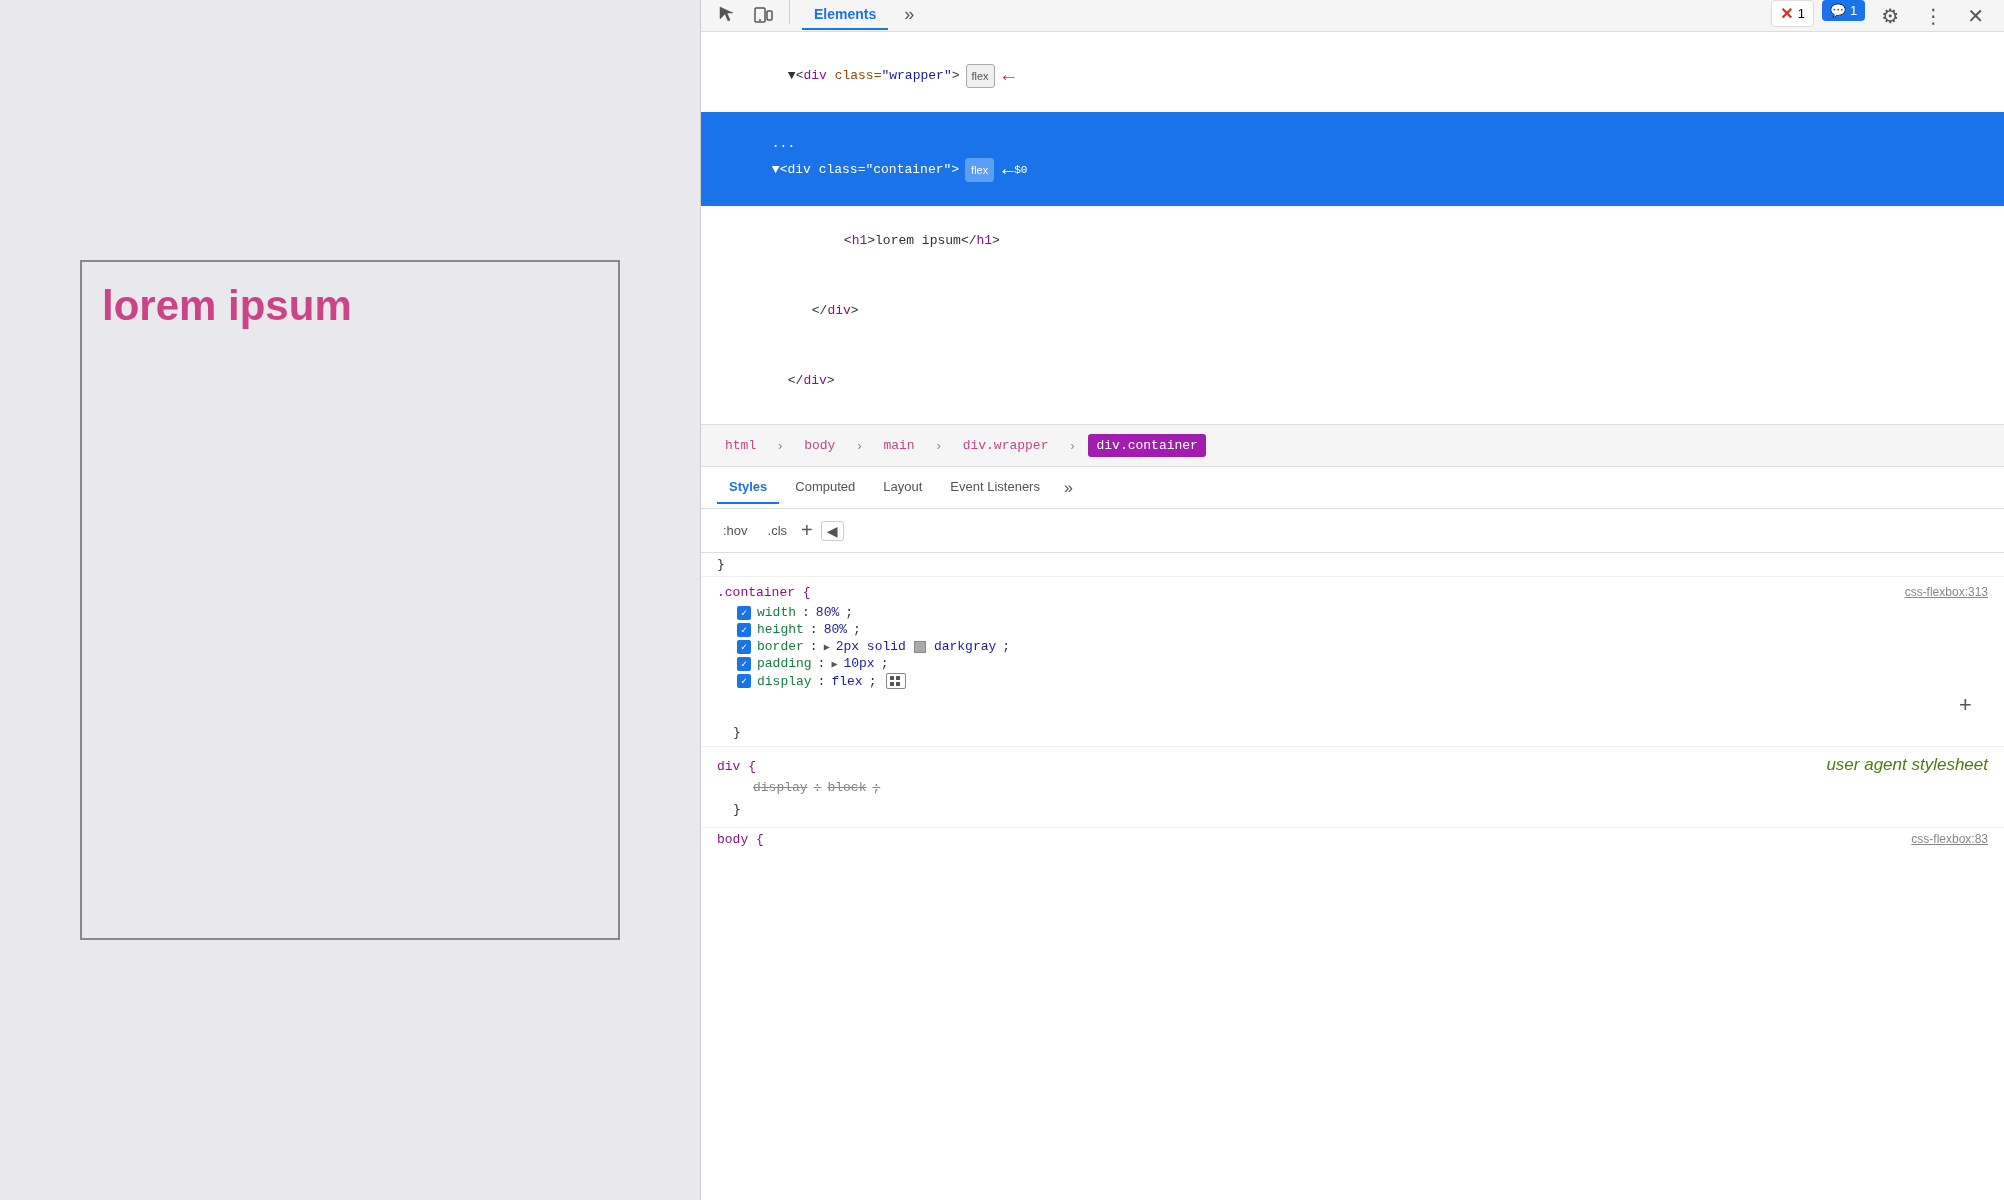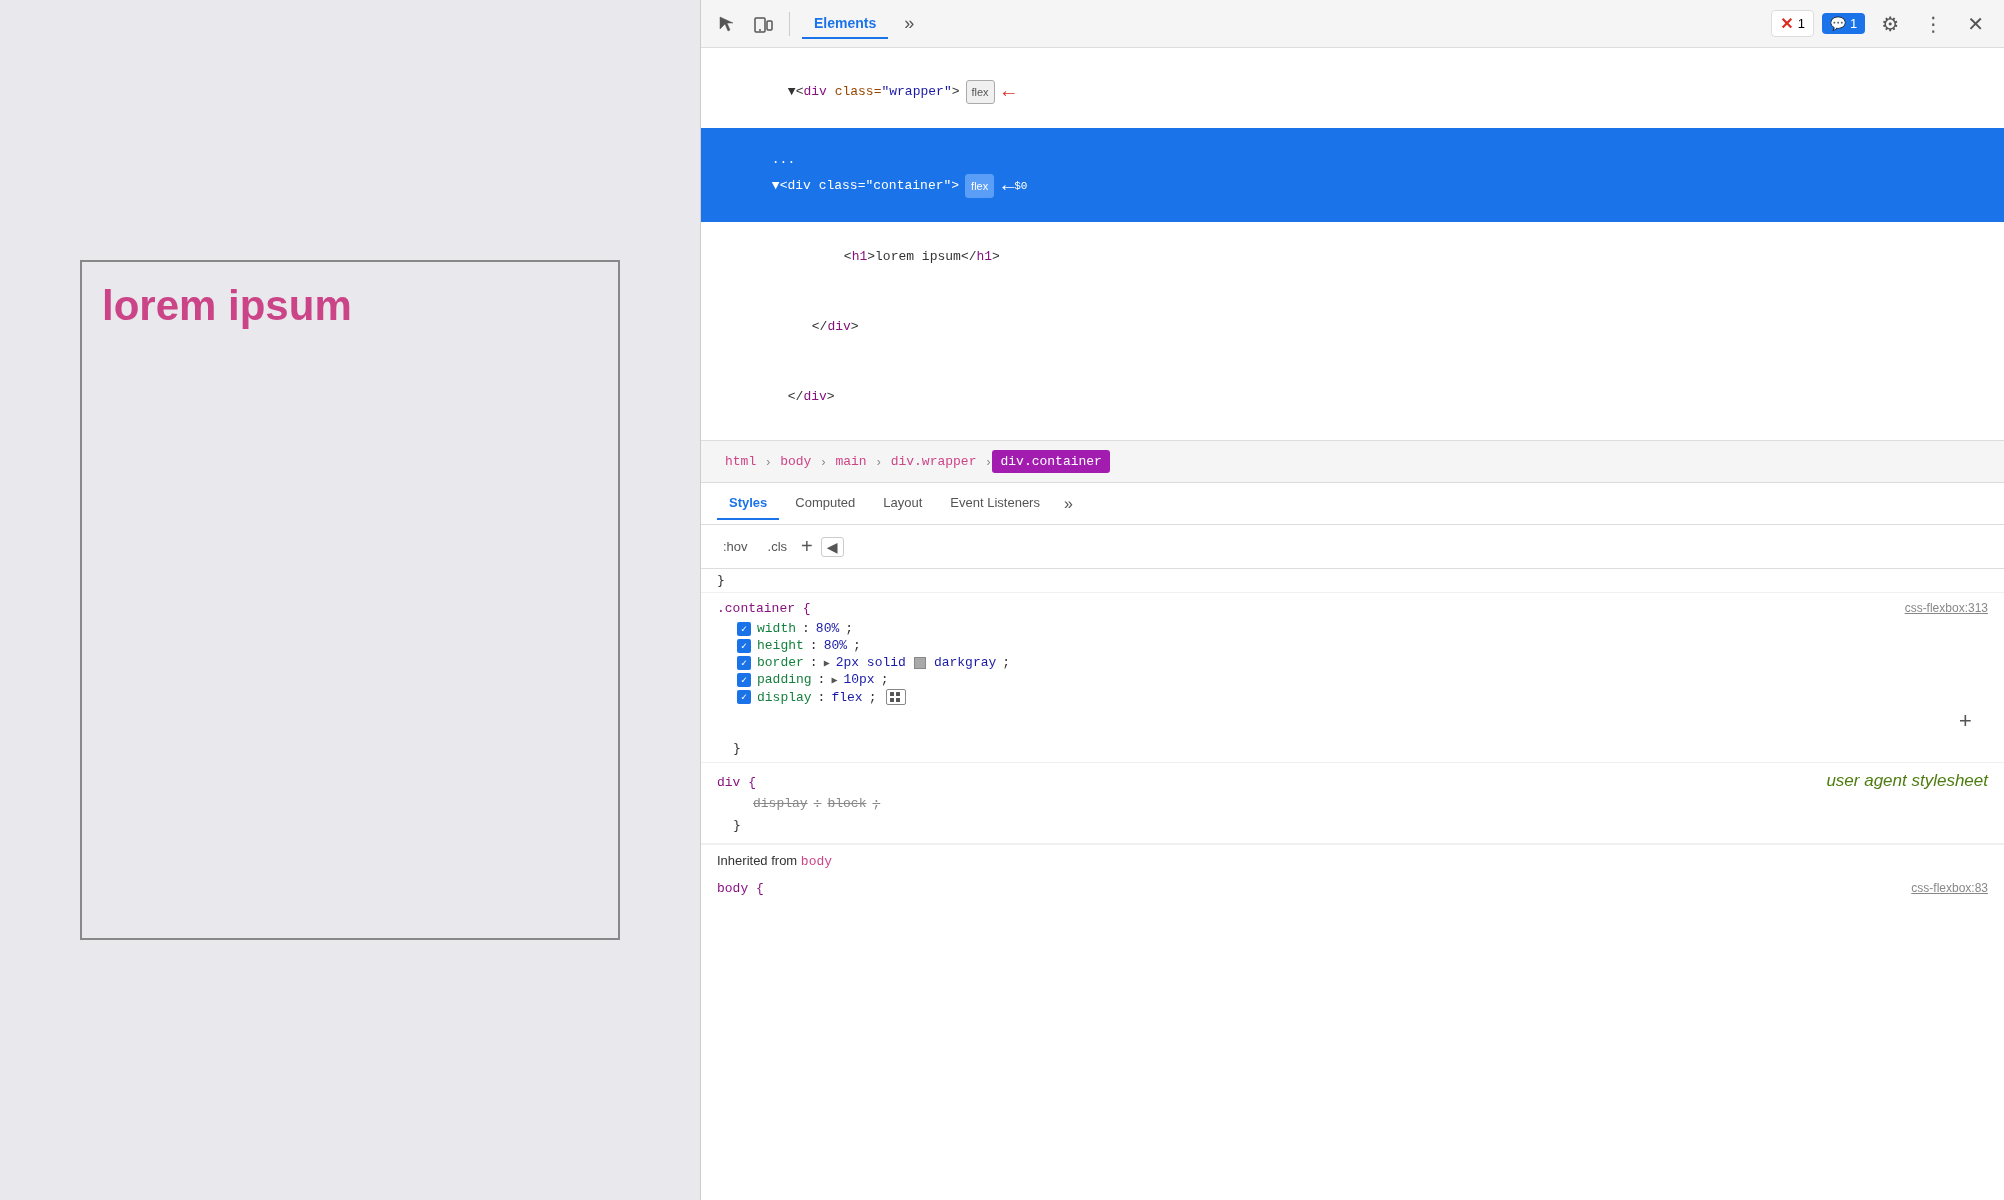"Elements" .devtools-toolbar { align-items: center -> flex-start; height: 48px -> 32px }
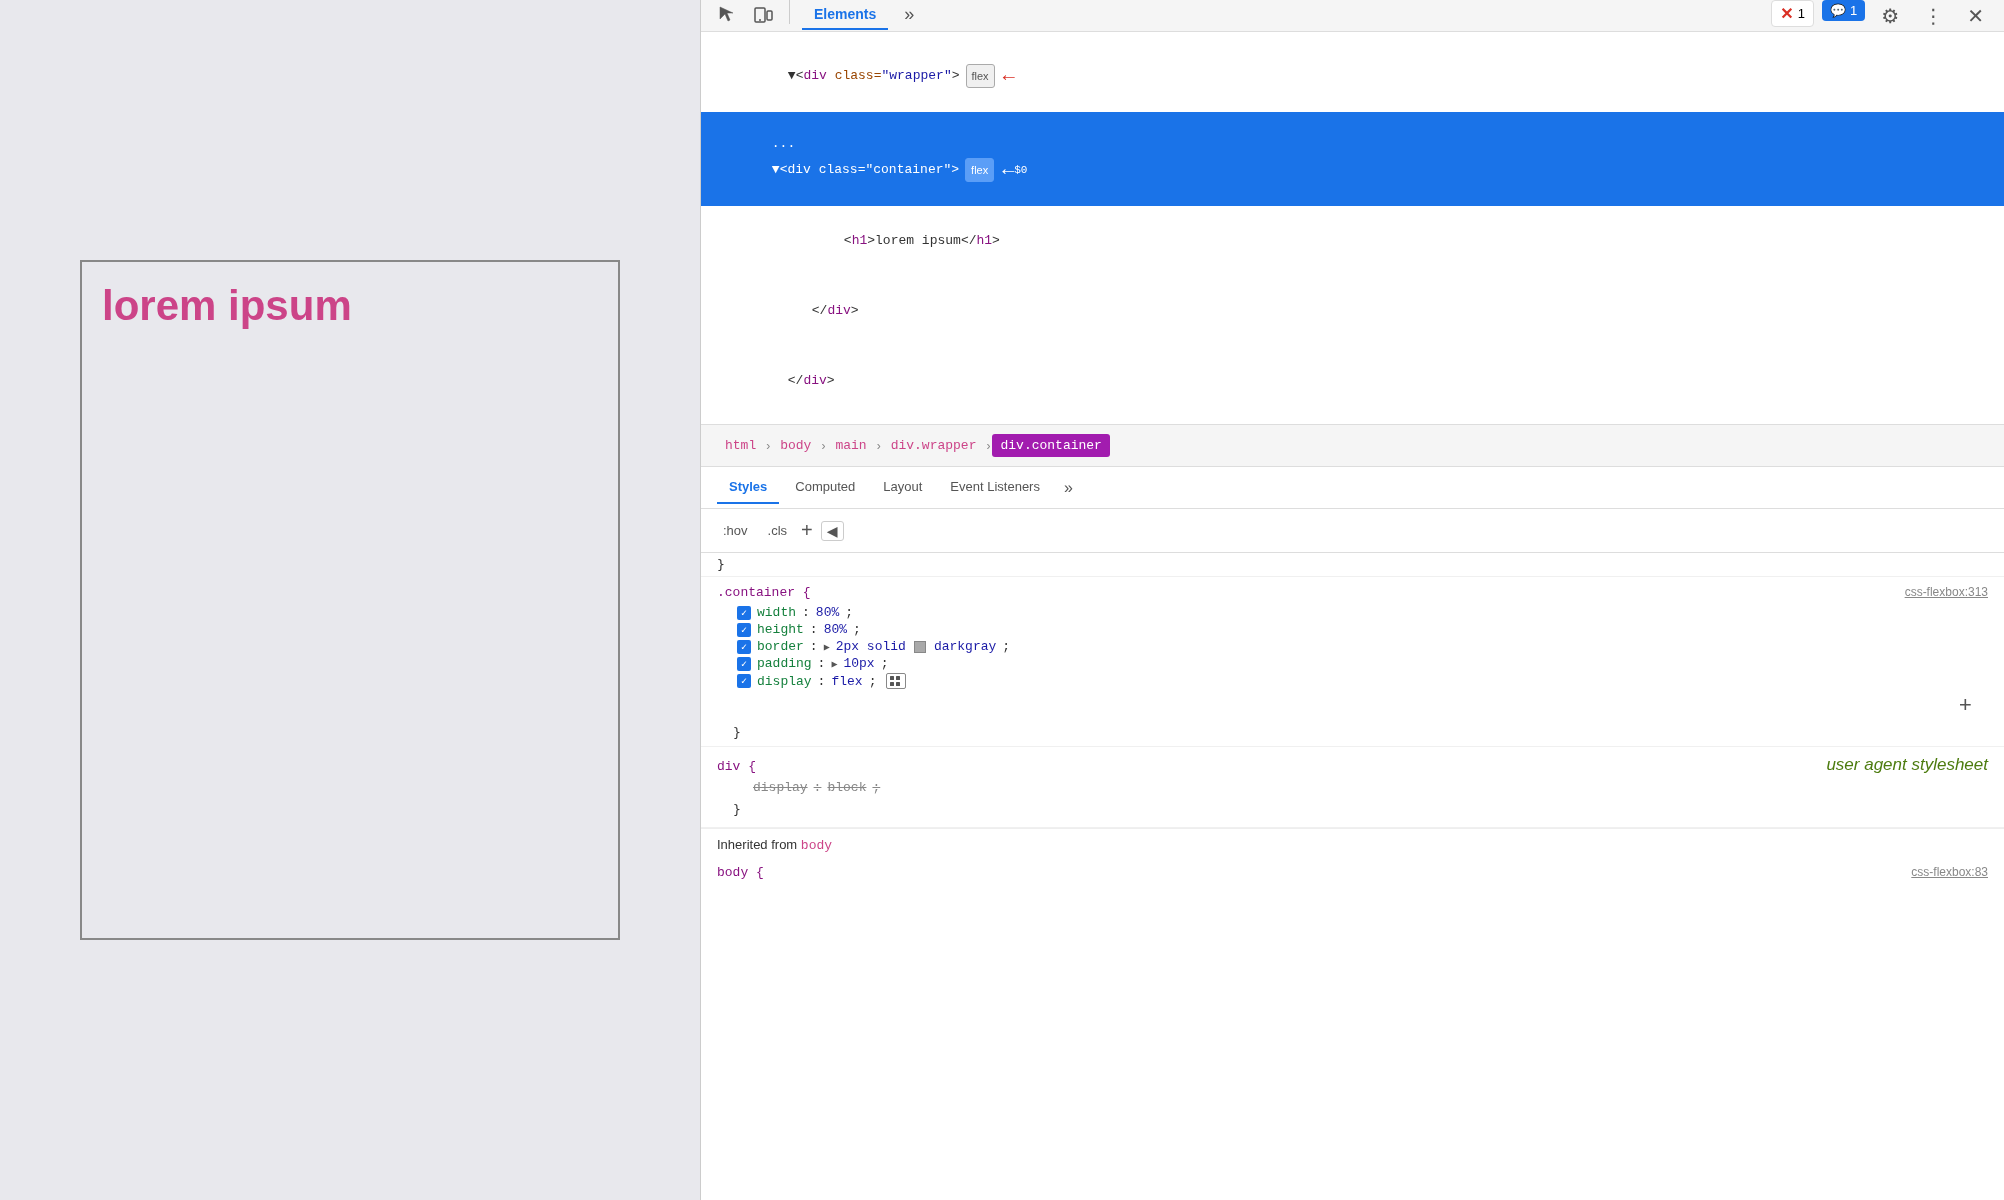"html" .breadcrumbs { gap: 0 -> 12px }
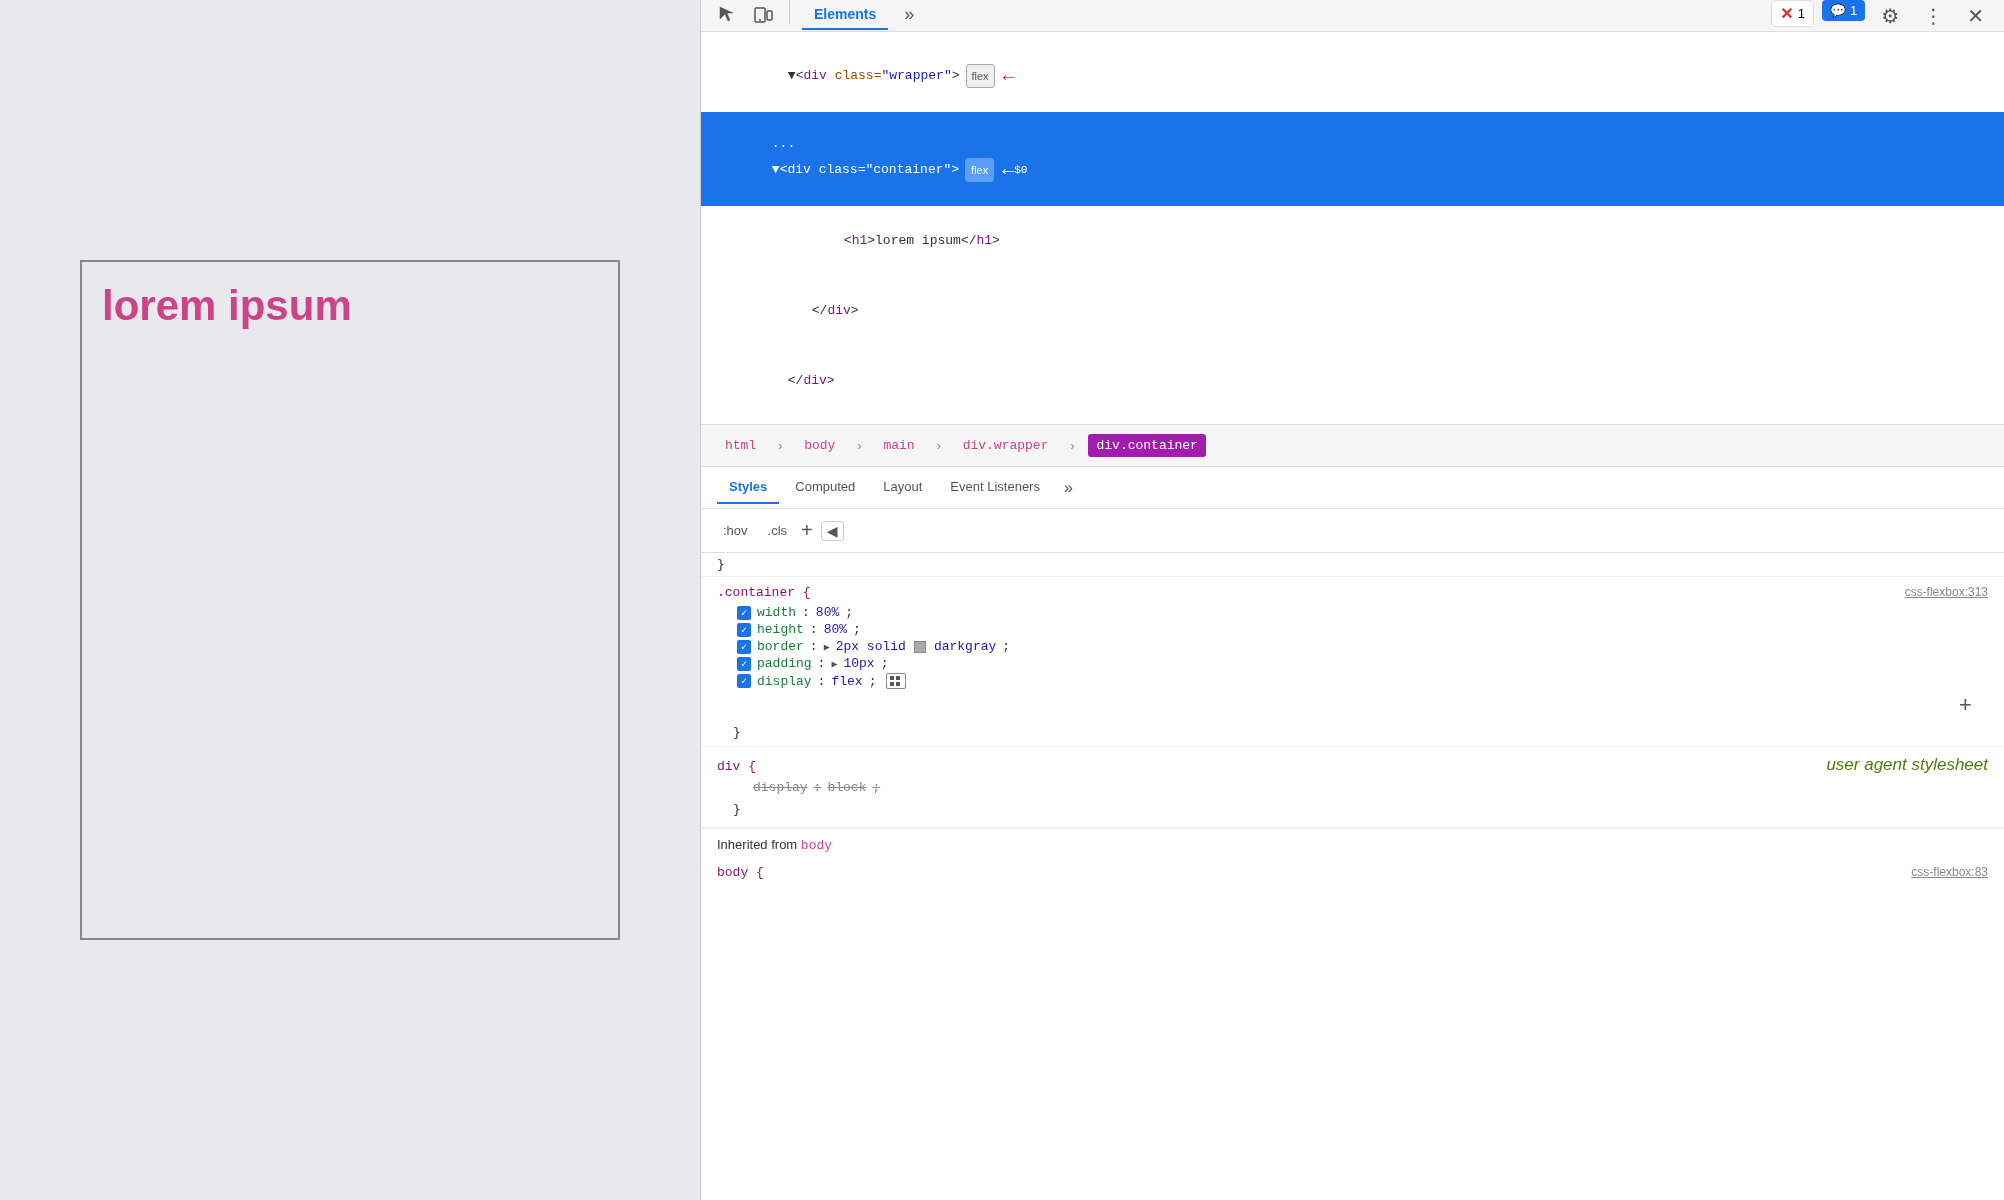"Inherited from body" div.inherited-header { html: <div> <span>Inherited from </span><span>body</span> </div> -> none }
